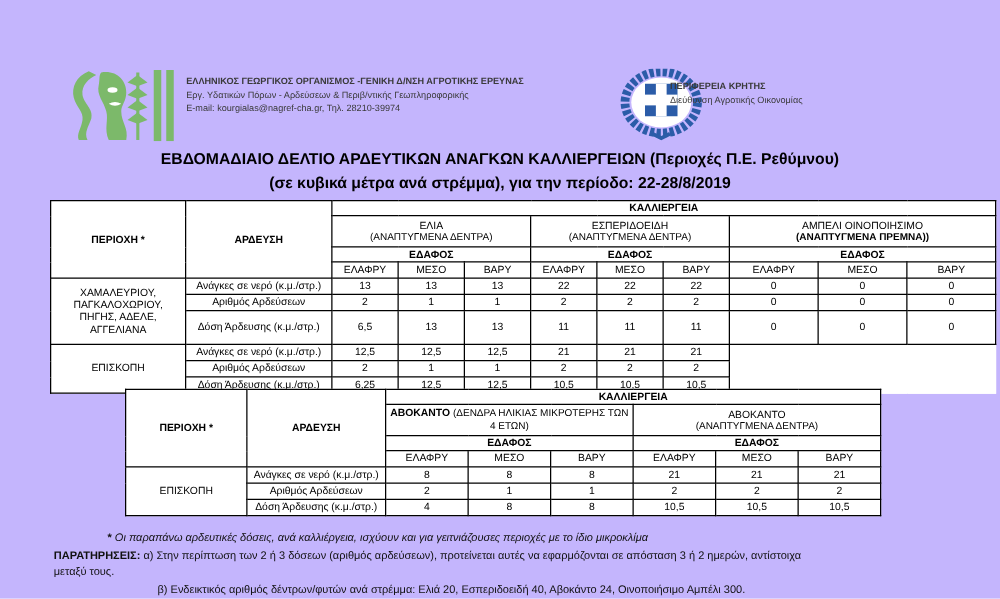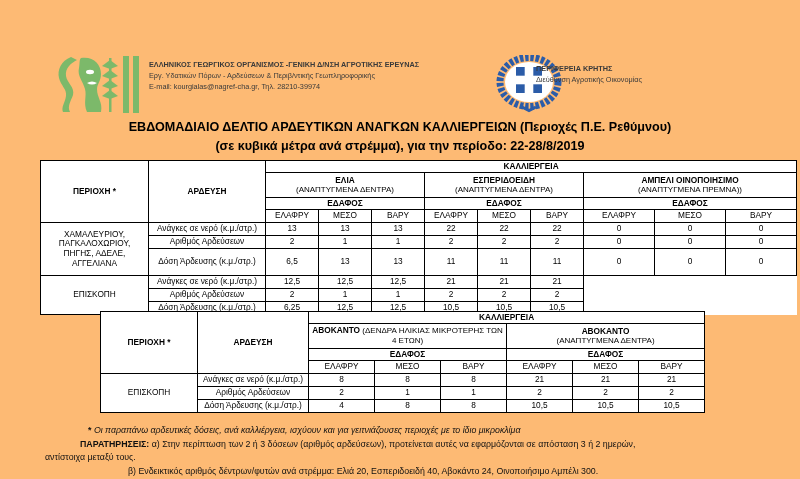"ΕΛΛΗΝΙΚΟΣ ΓΕΩΡΓΙΚΟΣ ΟΡΓΑΝΙΣΜΟΣ -ΓΕΝΙΚΗ" .page { background: #fdba74 -> #c4b5fd }
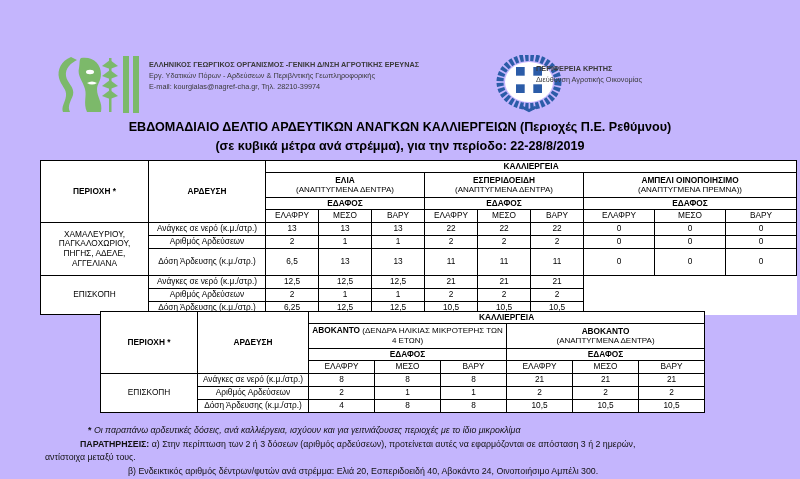"ΕΛΙΑ" .cname { font-weight: bold -> normal }
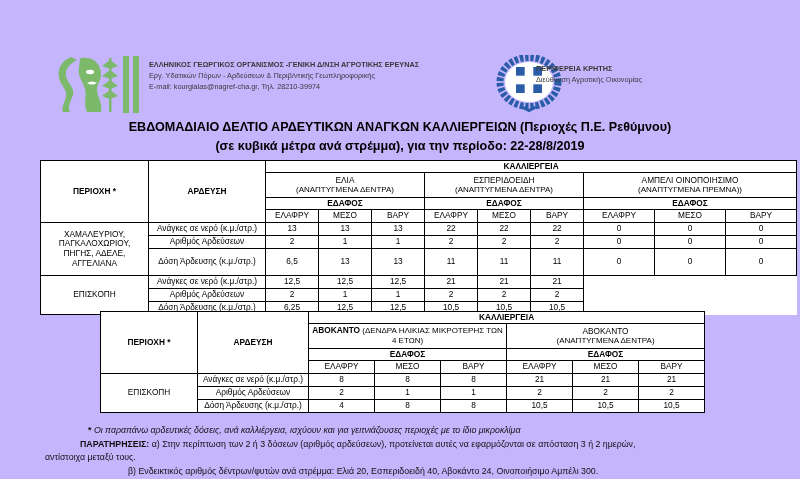"(ΑΝΑΠΤΥΓΜΕΝΑ ΠΡΕΜΝΑ))" .csub-b { font-weight: normal -> bold }
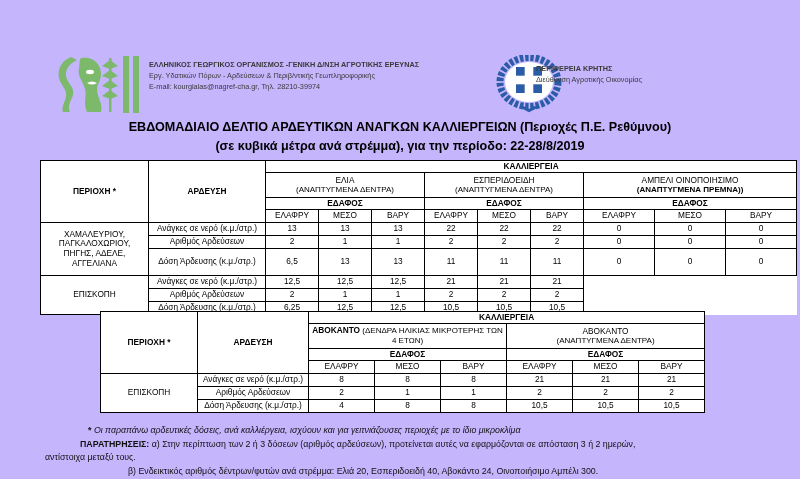"* Οι παραπάνω αρδευτικές δόσεις," .notes { left: 12px -> 0; padding-left: none -> 10px }
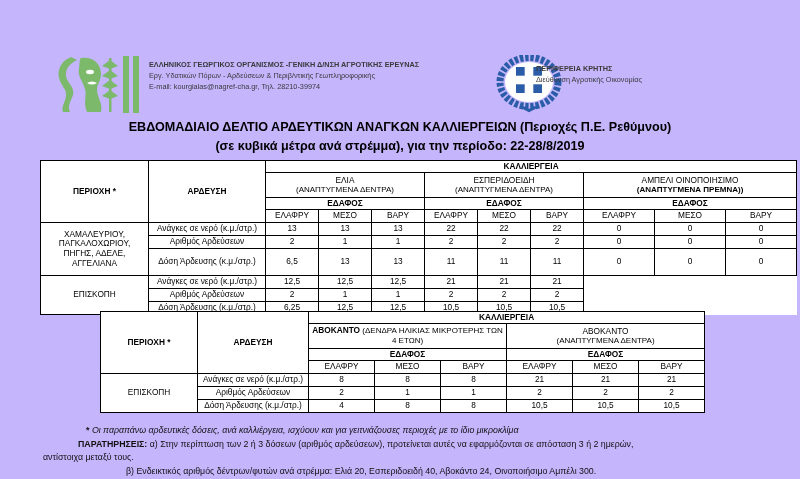"ΠΑΡΑΤΗΡΗΣΕΙΣ:" .note-label { margin-left: 35px -> none }
